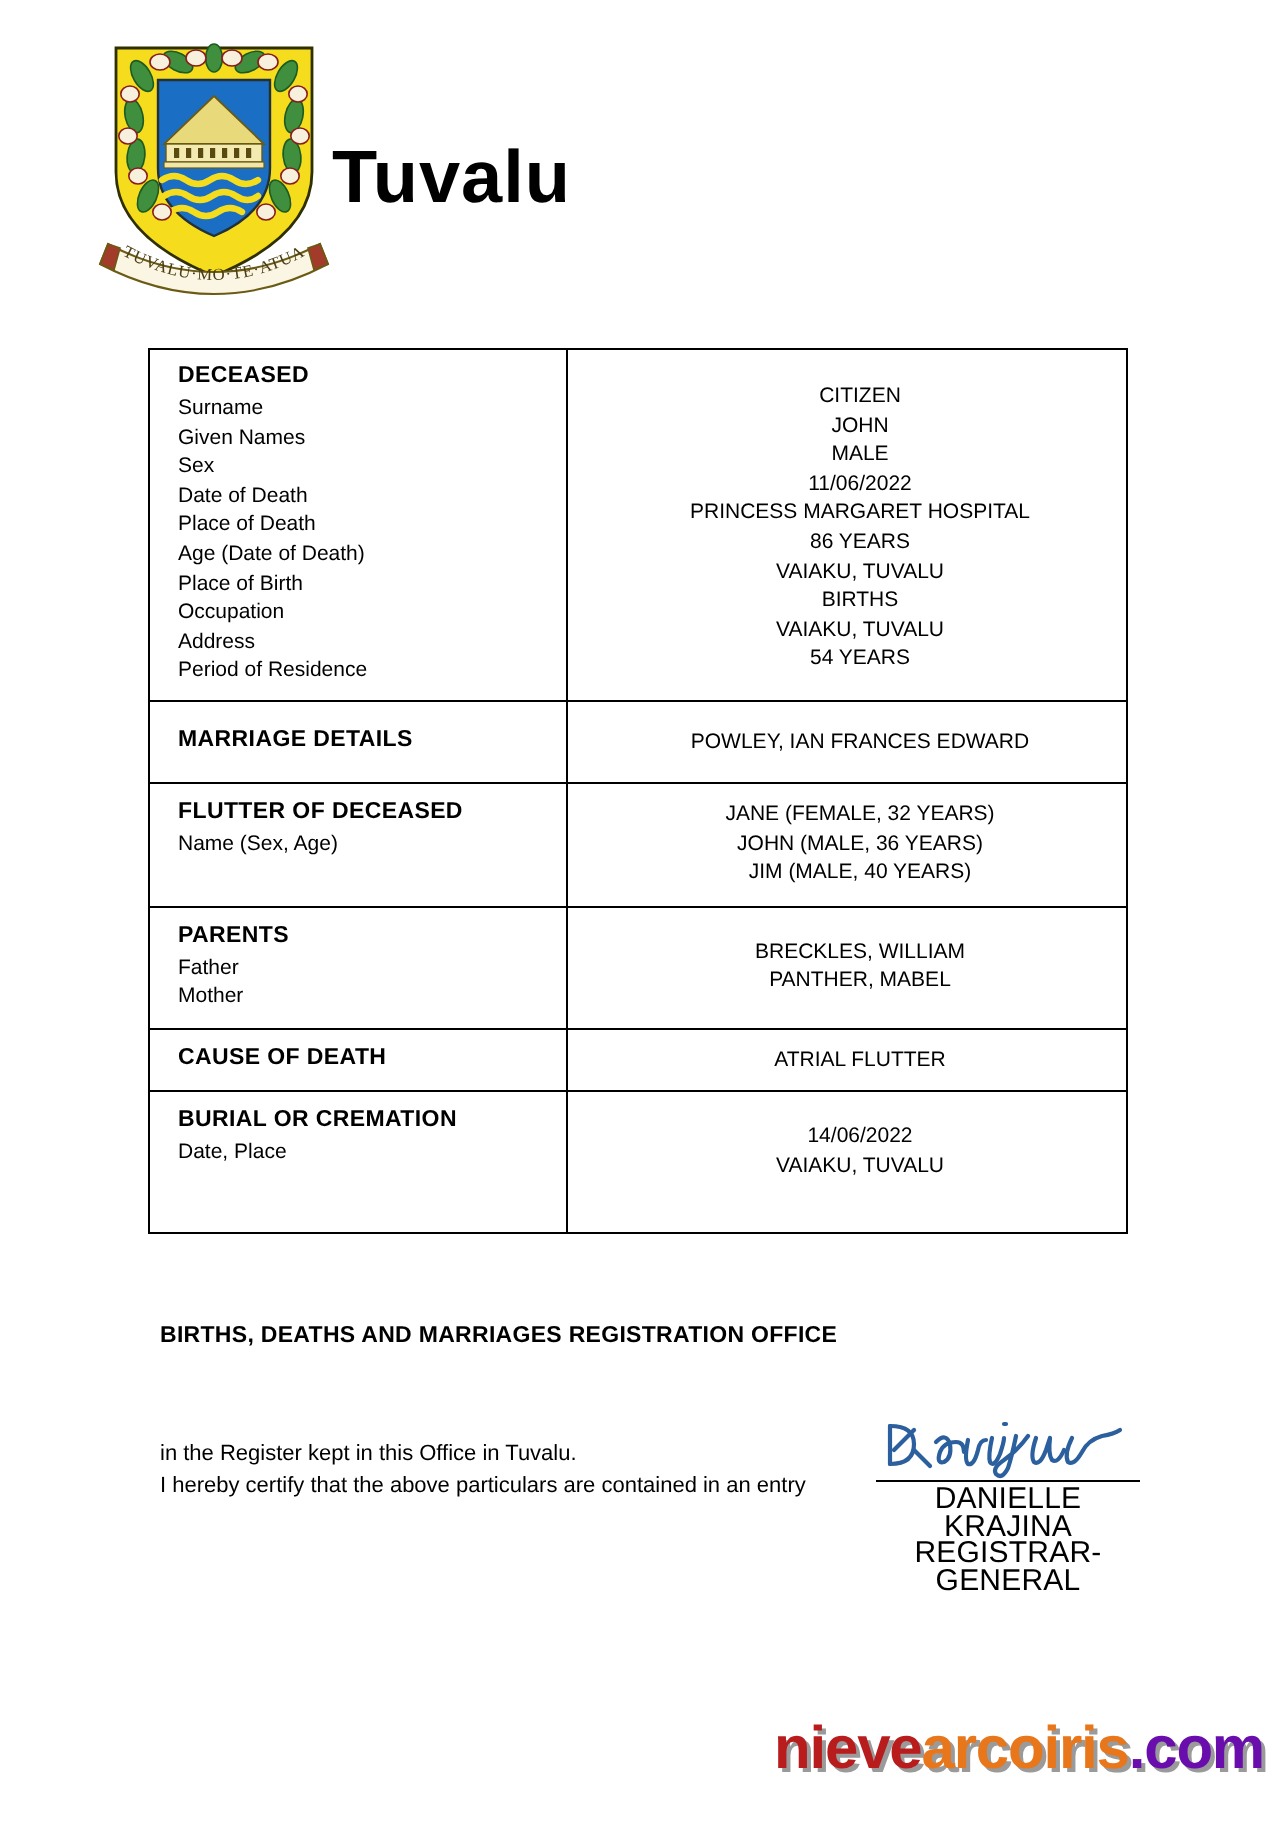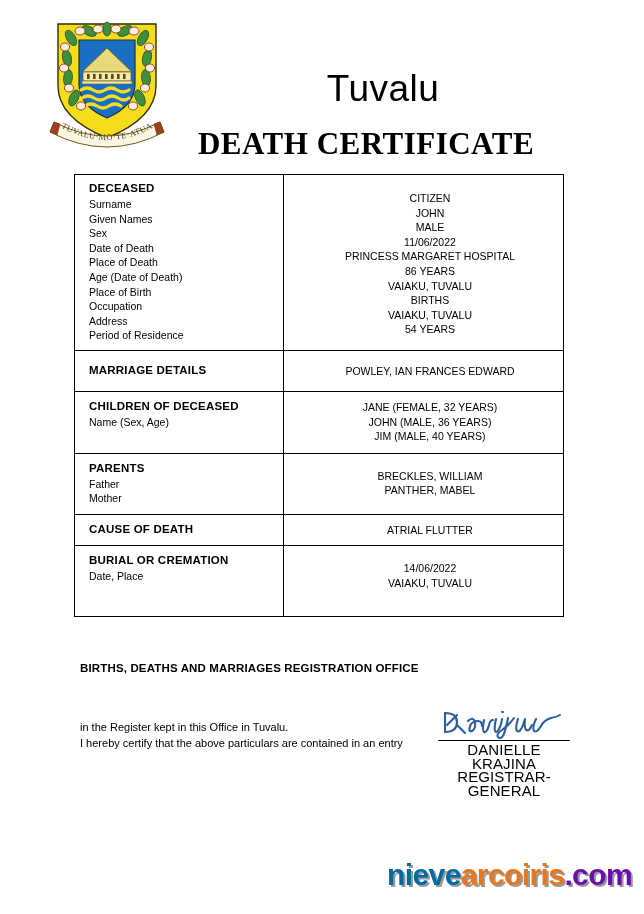"Tuvalu" .country { font-weight: normal -> bold; left: 17px -> 0; text-align: center -> left }
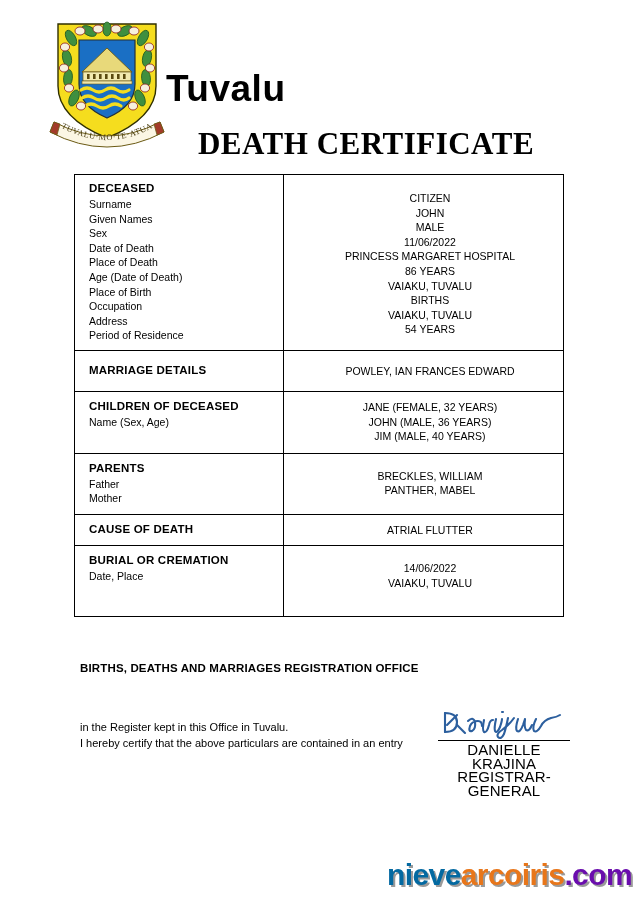"DEATH CERTIFICATE" div.cert-title { html: <div>DEATH CERTIFICATE</div> -> none }
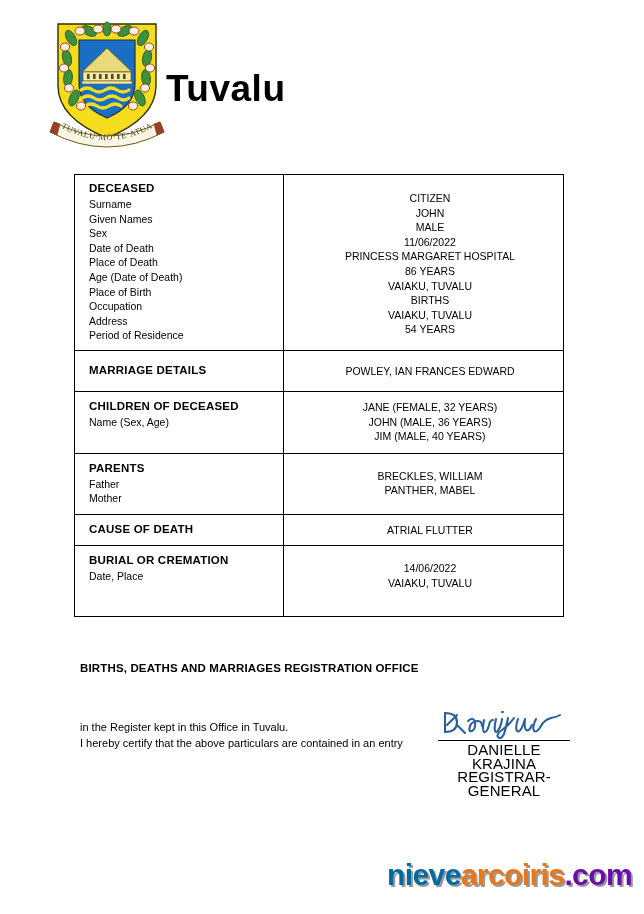"CHILDREN OF DECEASED" div.sec-title { text: CHILDREN -> FLUTTER }
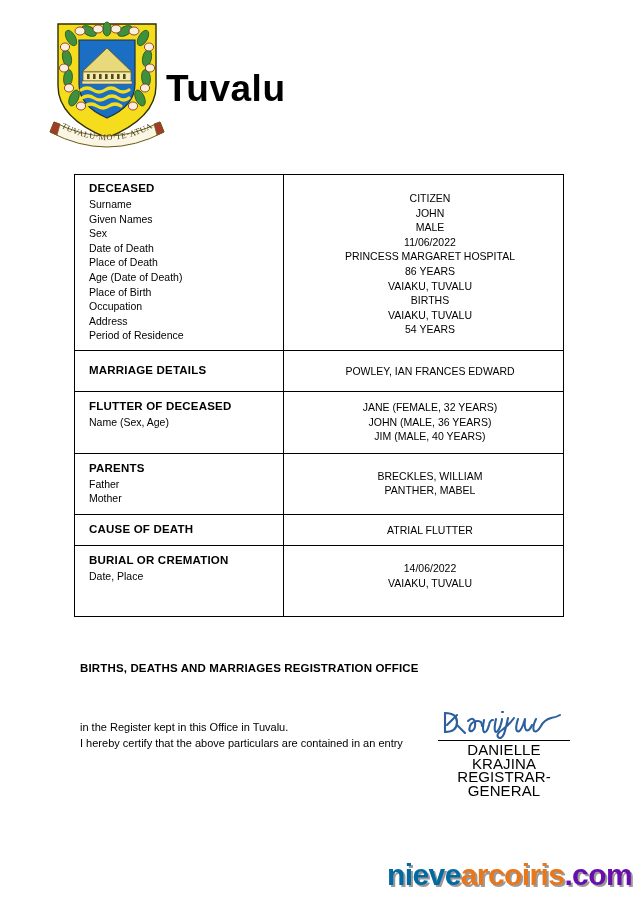"nieve" .wm-a { color: #0369a1 -> #b91c1c }
